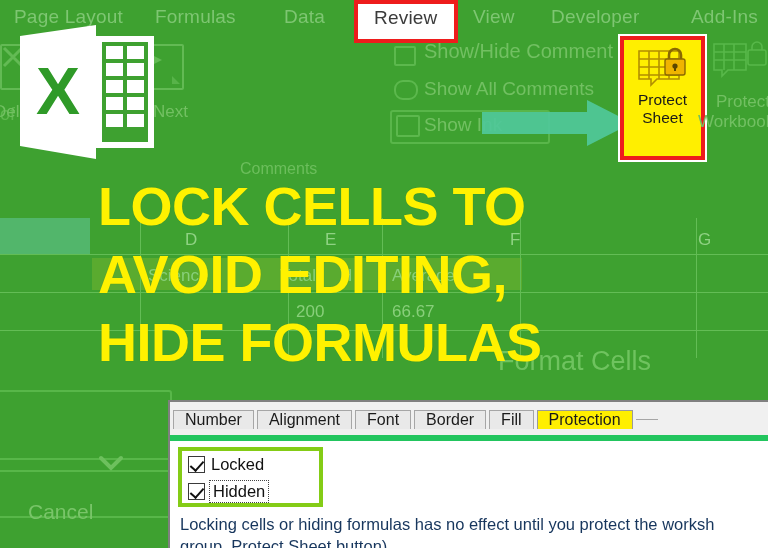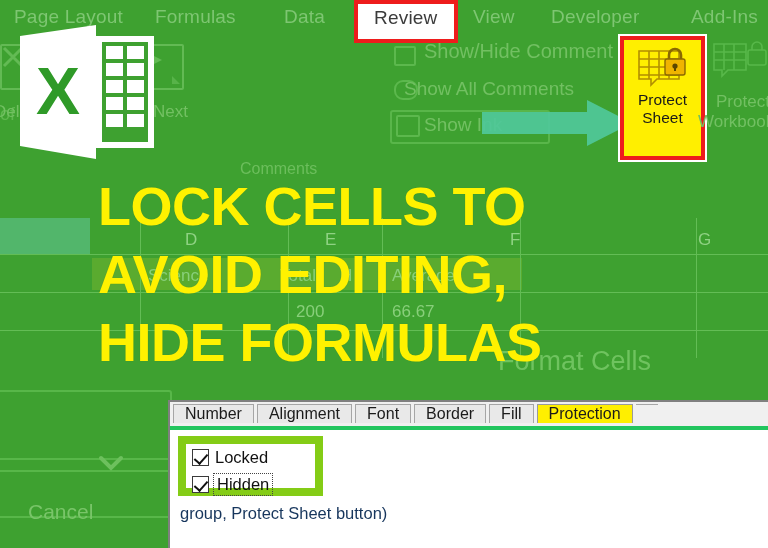"Show All Comments" div.ghost-label { left: 404px -> 424px }
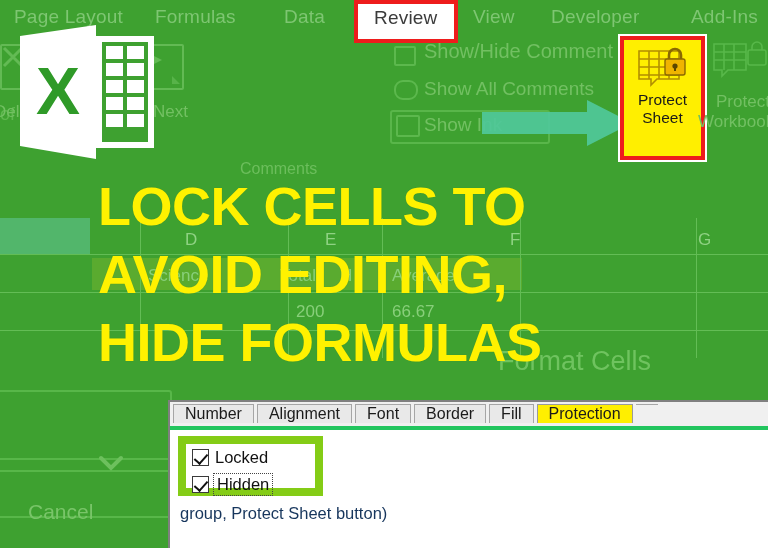"Number" .tabstrip { align-items: flex-start -> center; border-bottom: 4px solid #22c55e -> 6px solid #22c55e; height: 28px -> 39px }
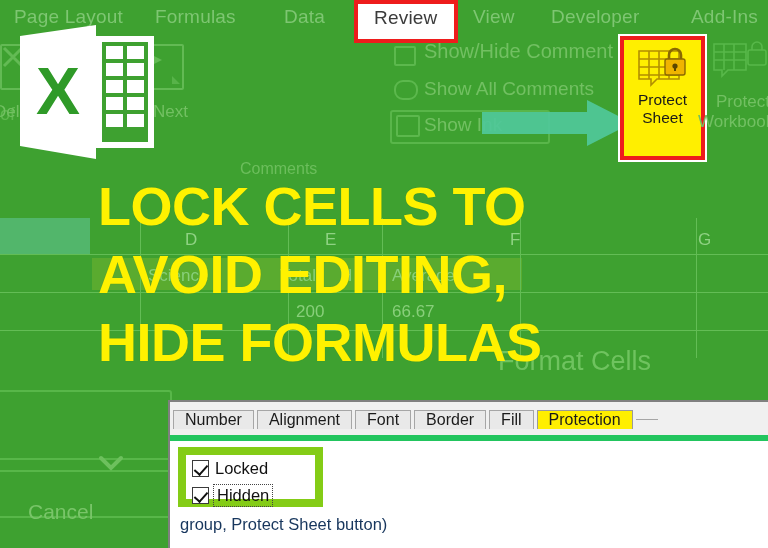"Locked" .chk-group { border: 8px solid #84cc16 -> 4px solid #84cc16 }
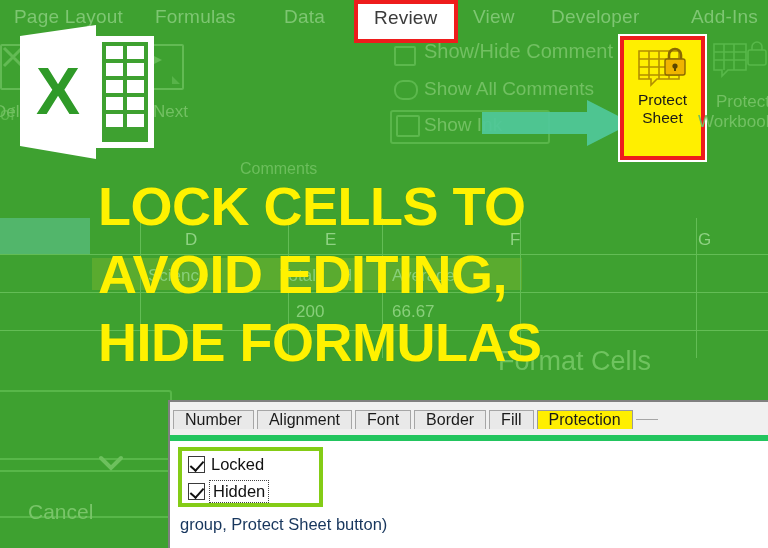"Locking cells or hiding formulas" div { html: none -> <div>Locking cells or hiding formulas has no effect until you protect the worksh</div> }
